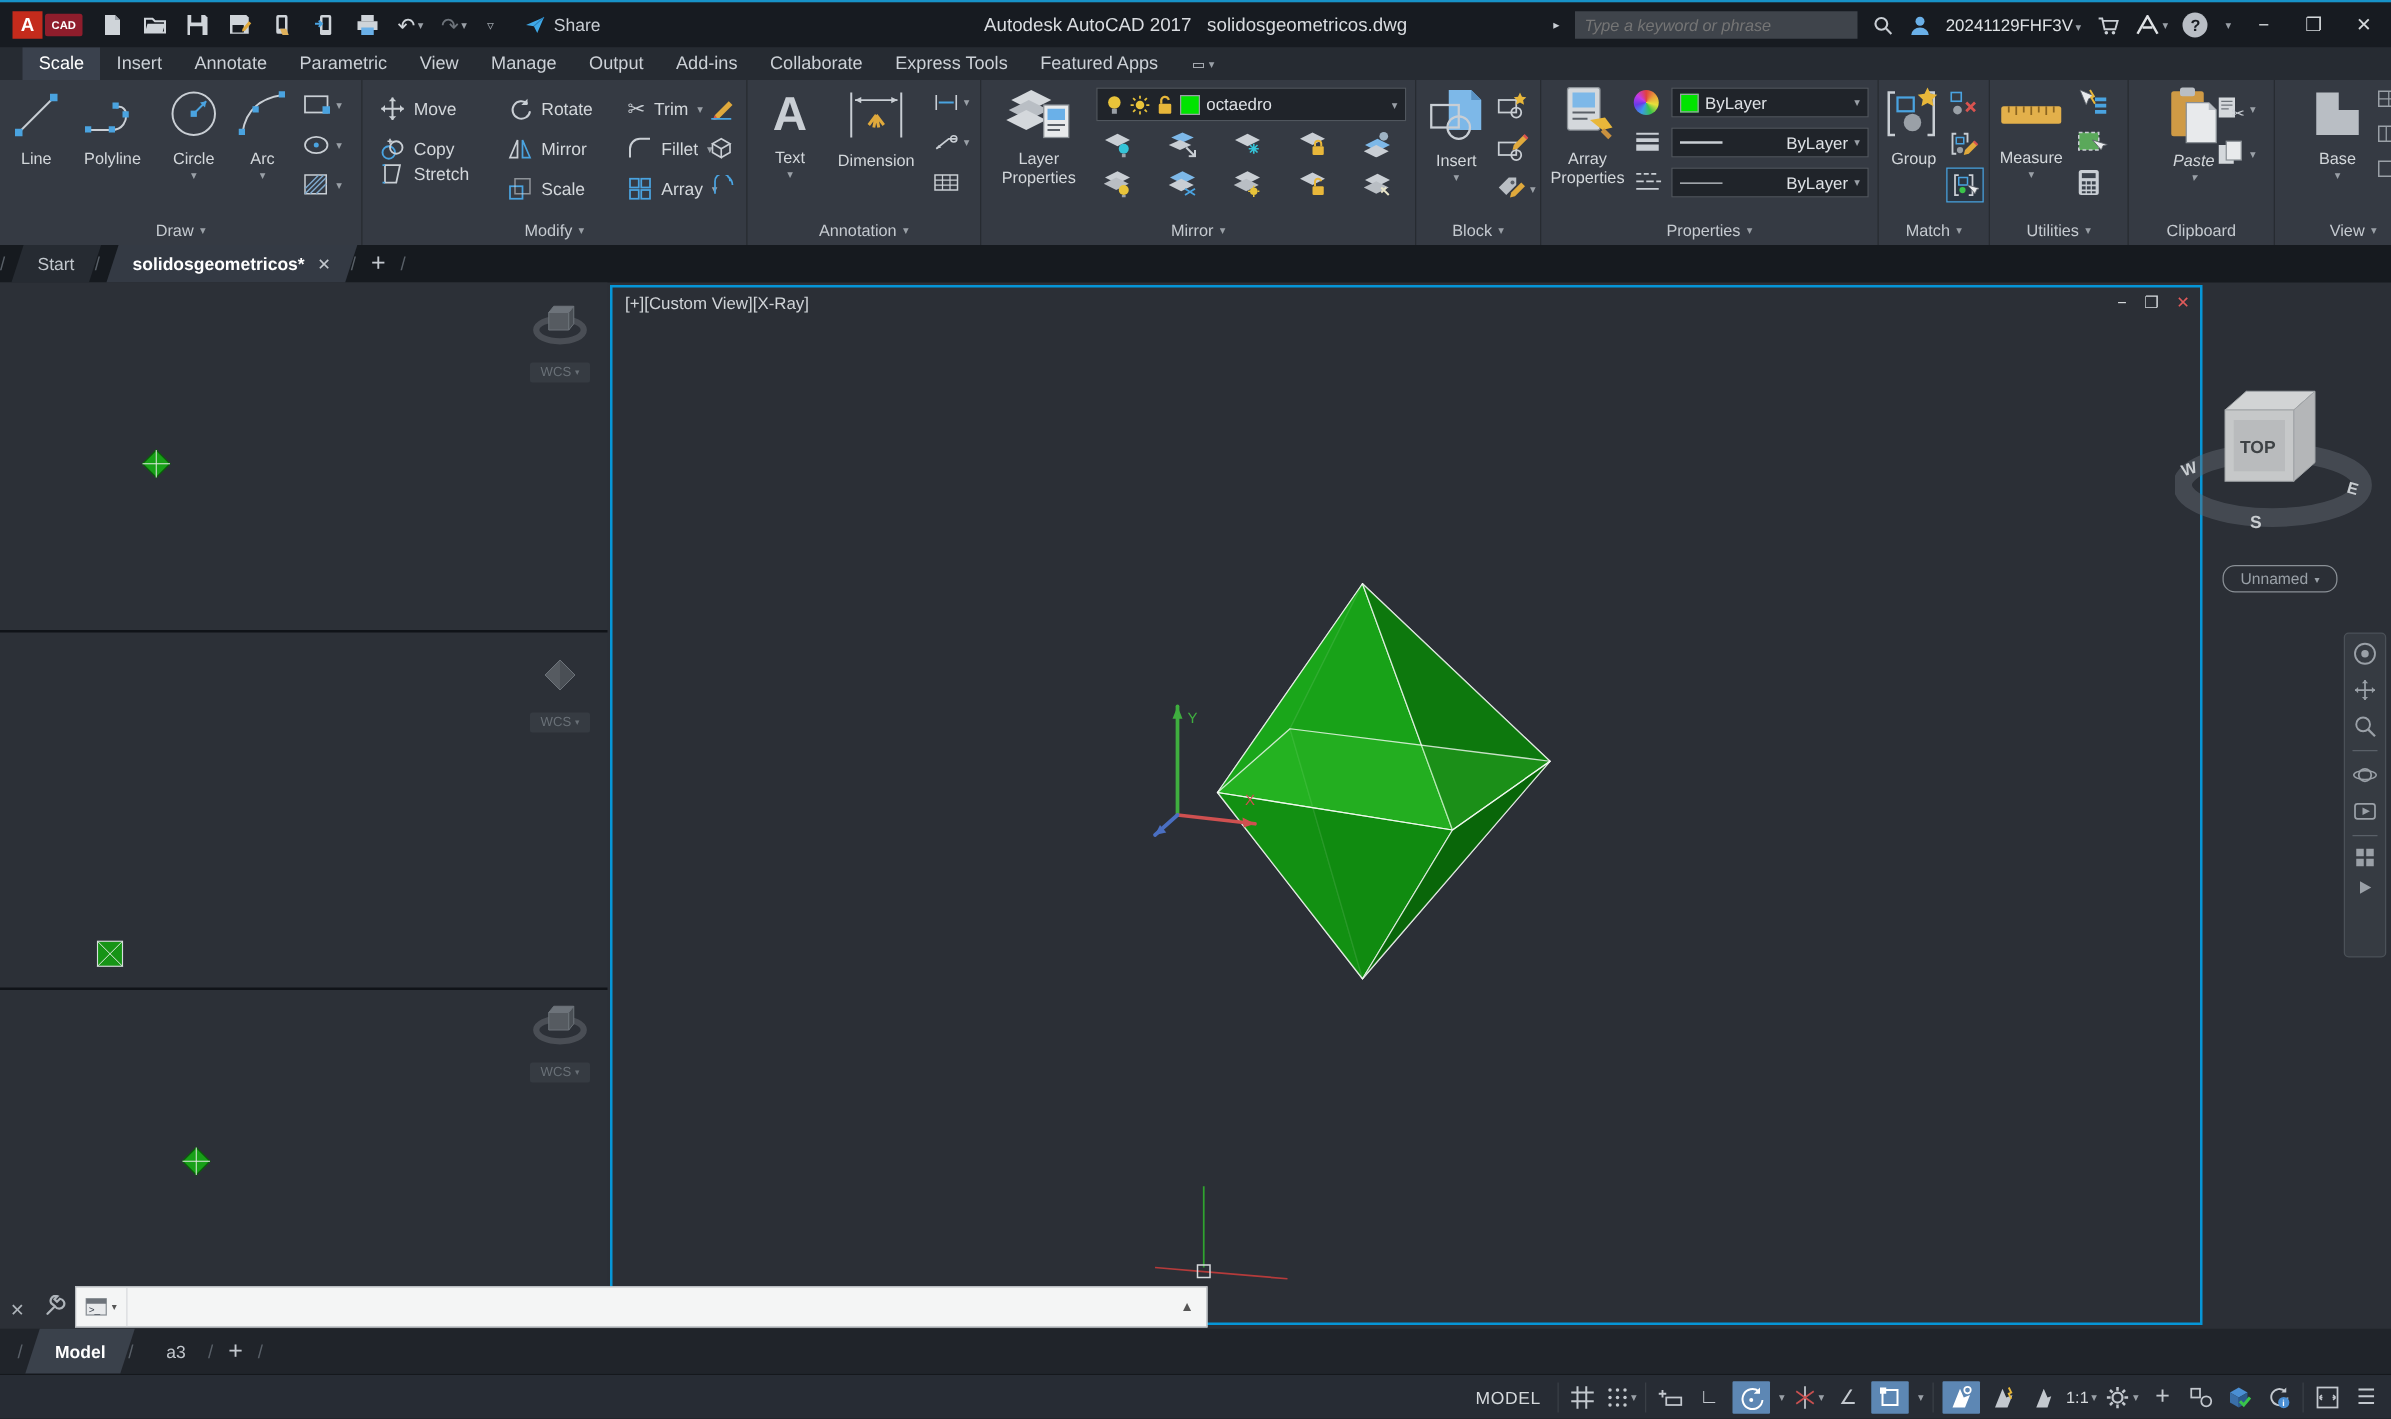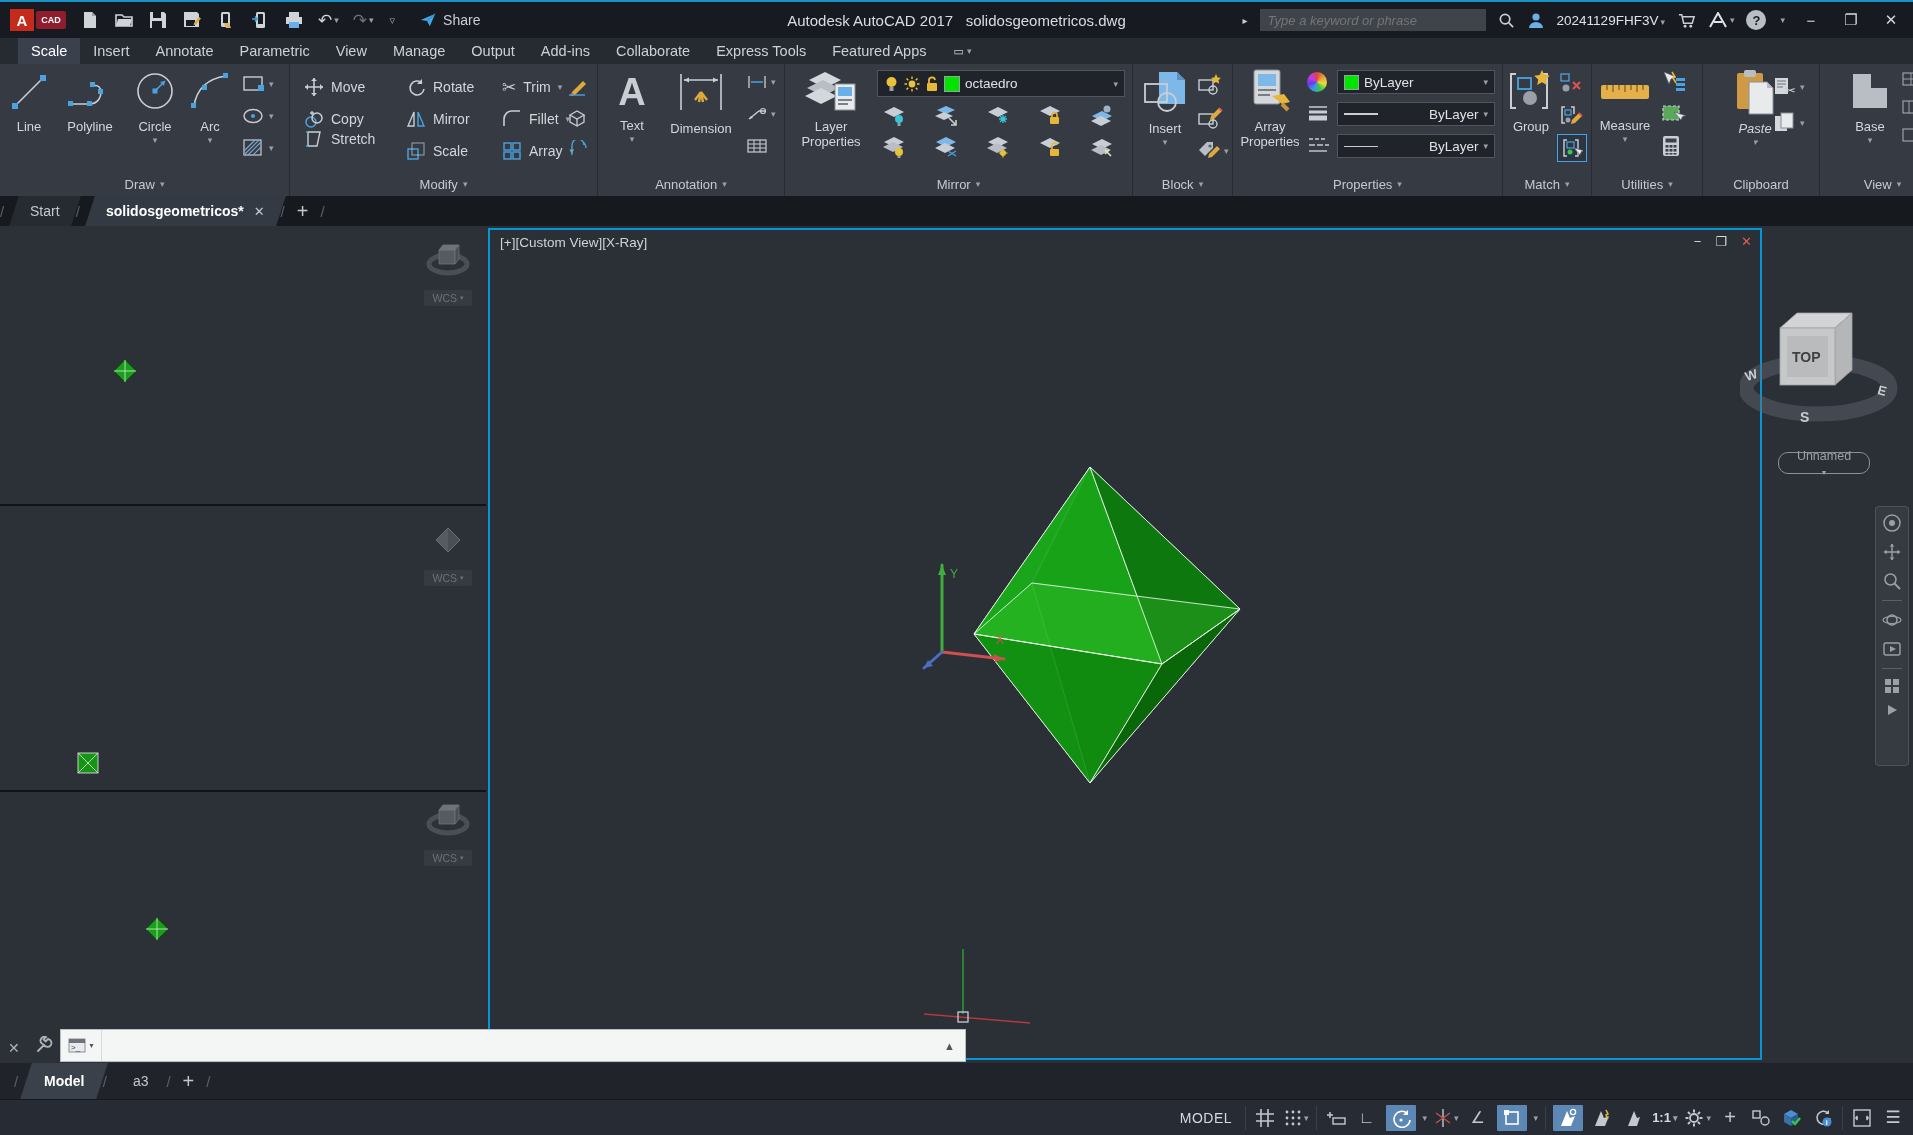"Unnamed" .pill { flex-direction: column -> none }
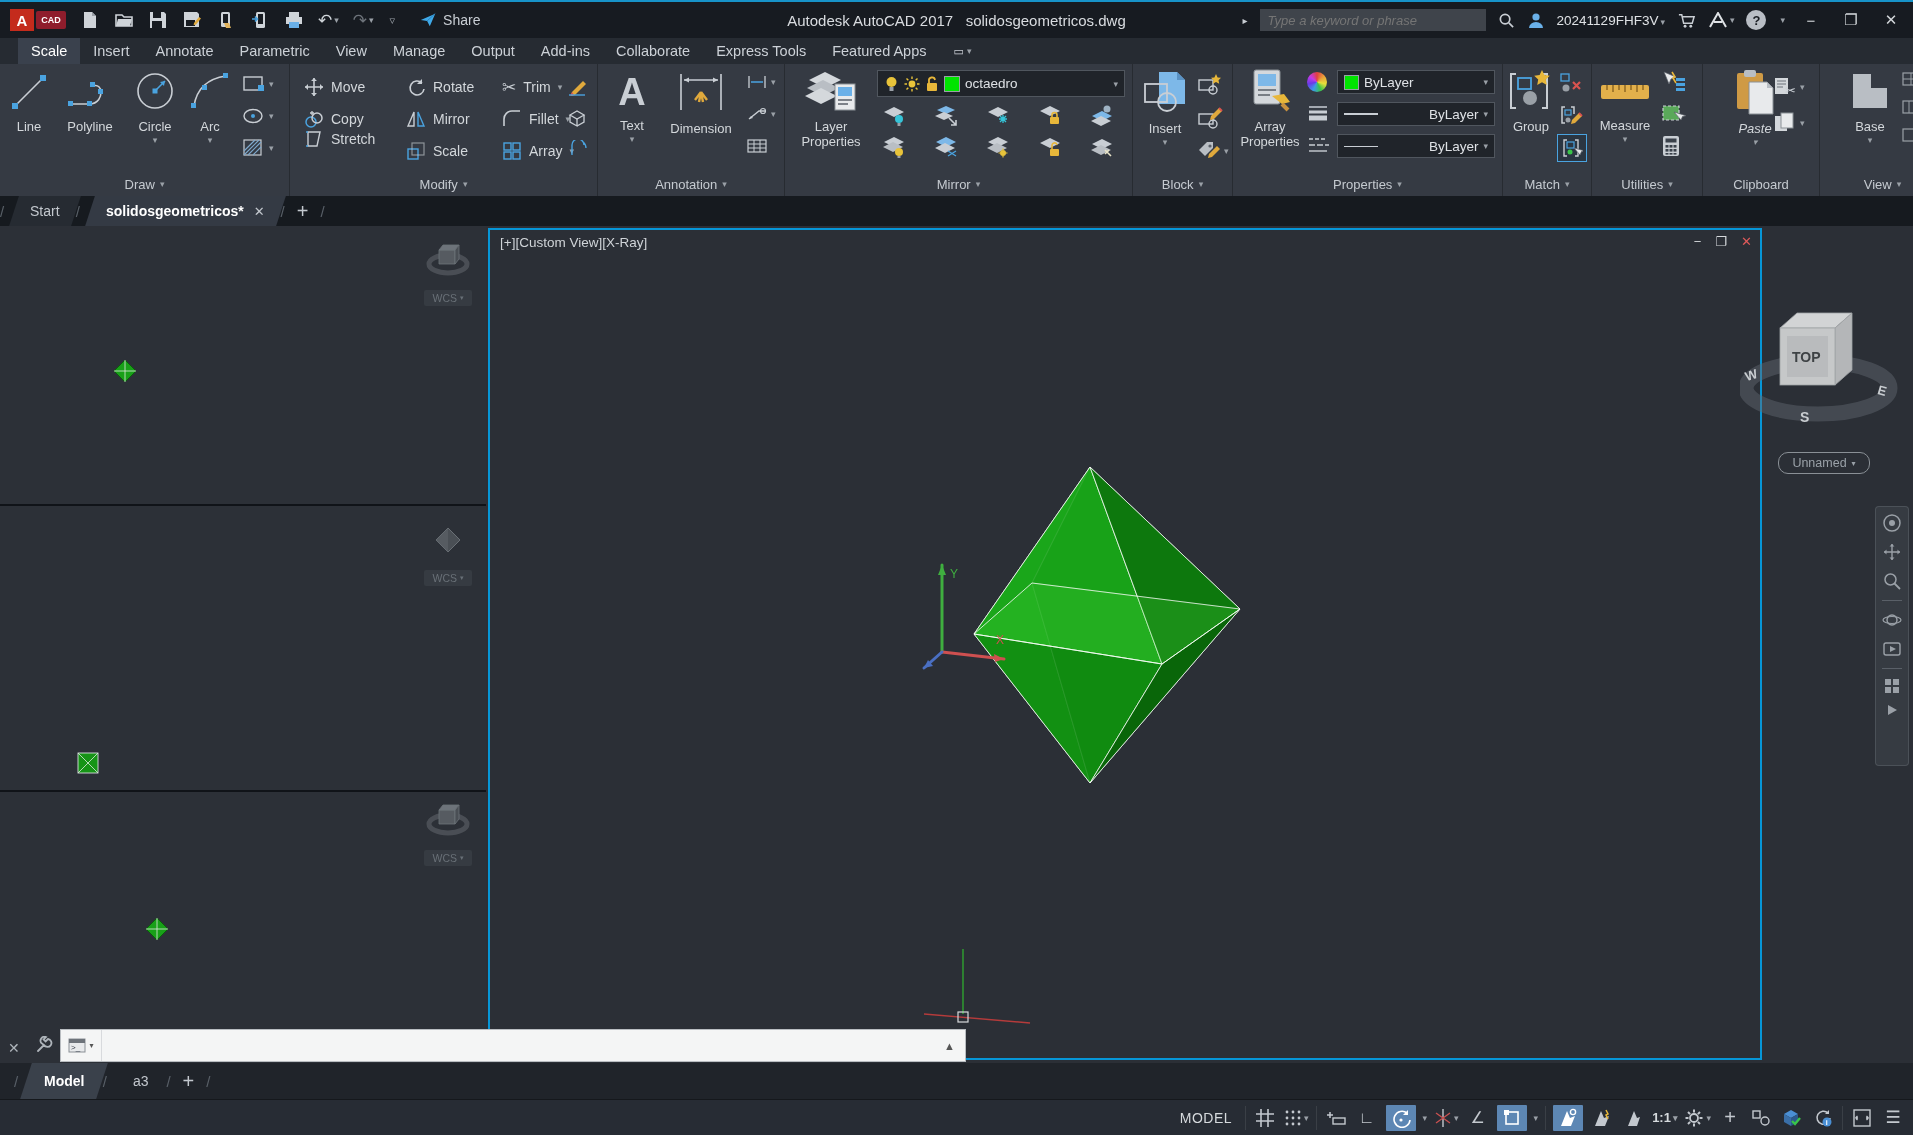"1:1" .sscale { font-weight: bold -> none }
